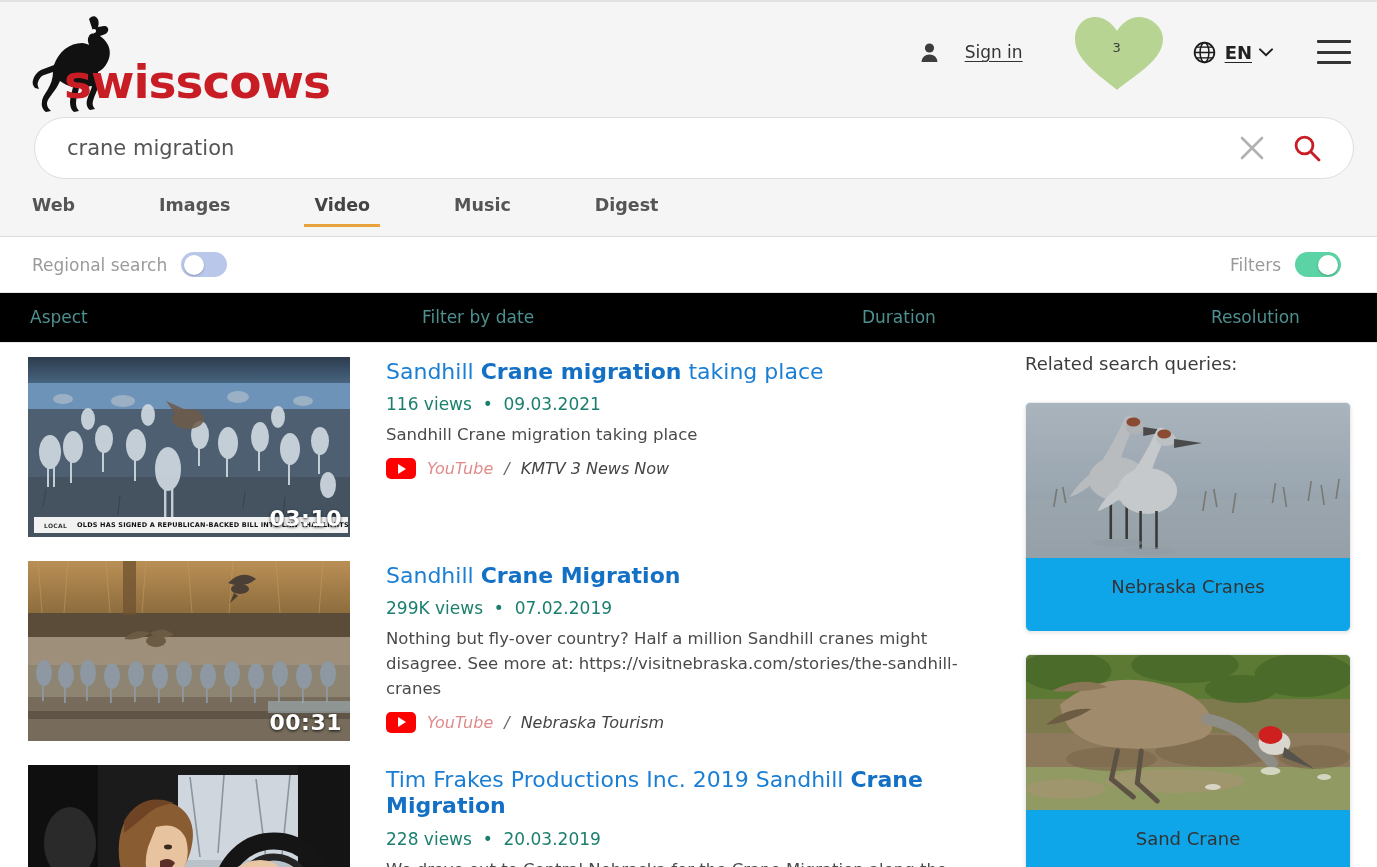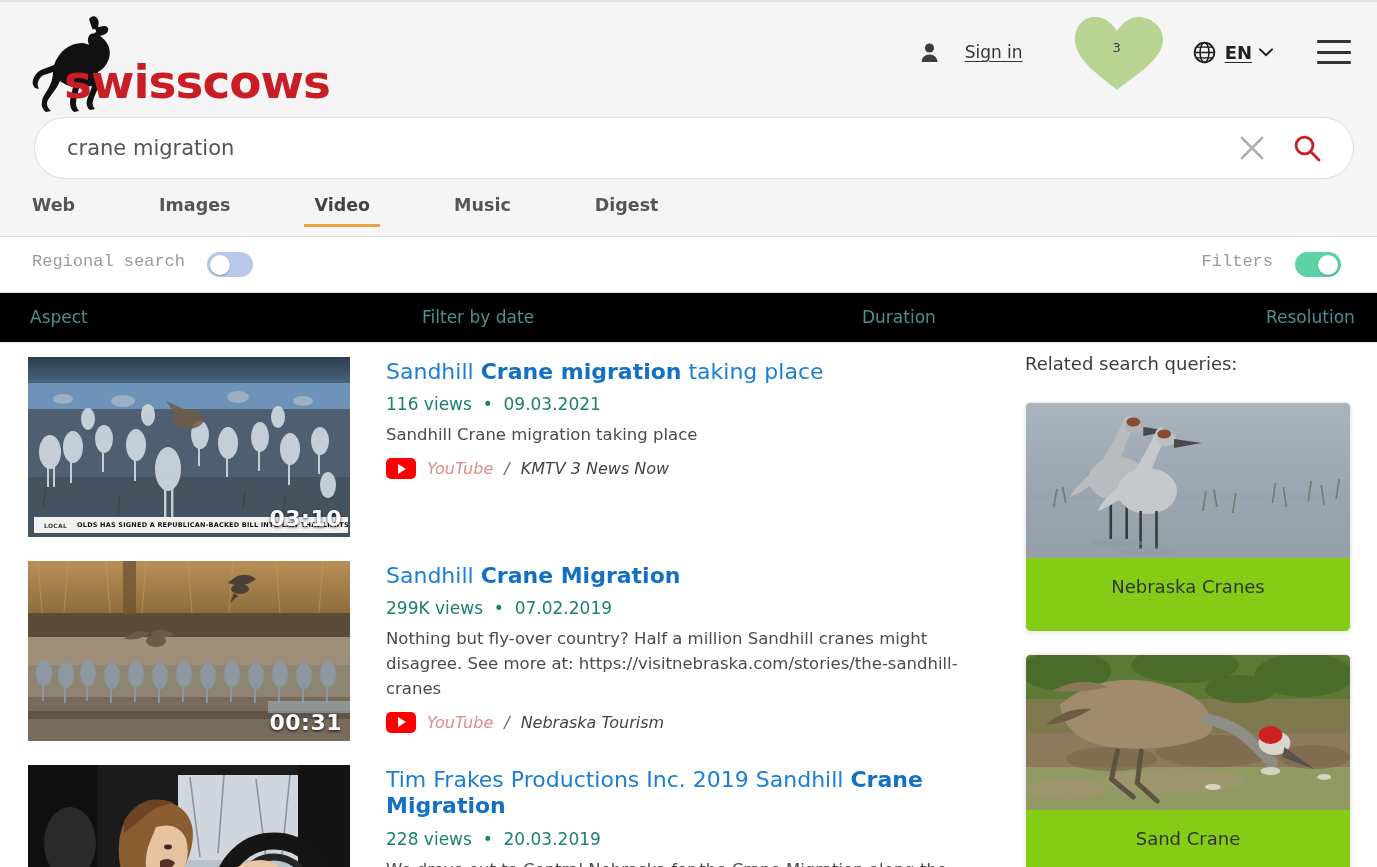"Regional search" .toggle-group { align-items: none -> center; font-family: Liberation Mono, monospace -> none; gap: 22px -> 14px }
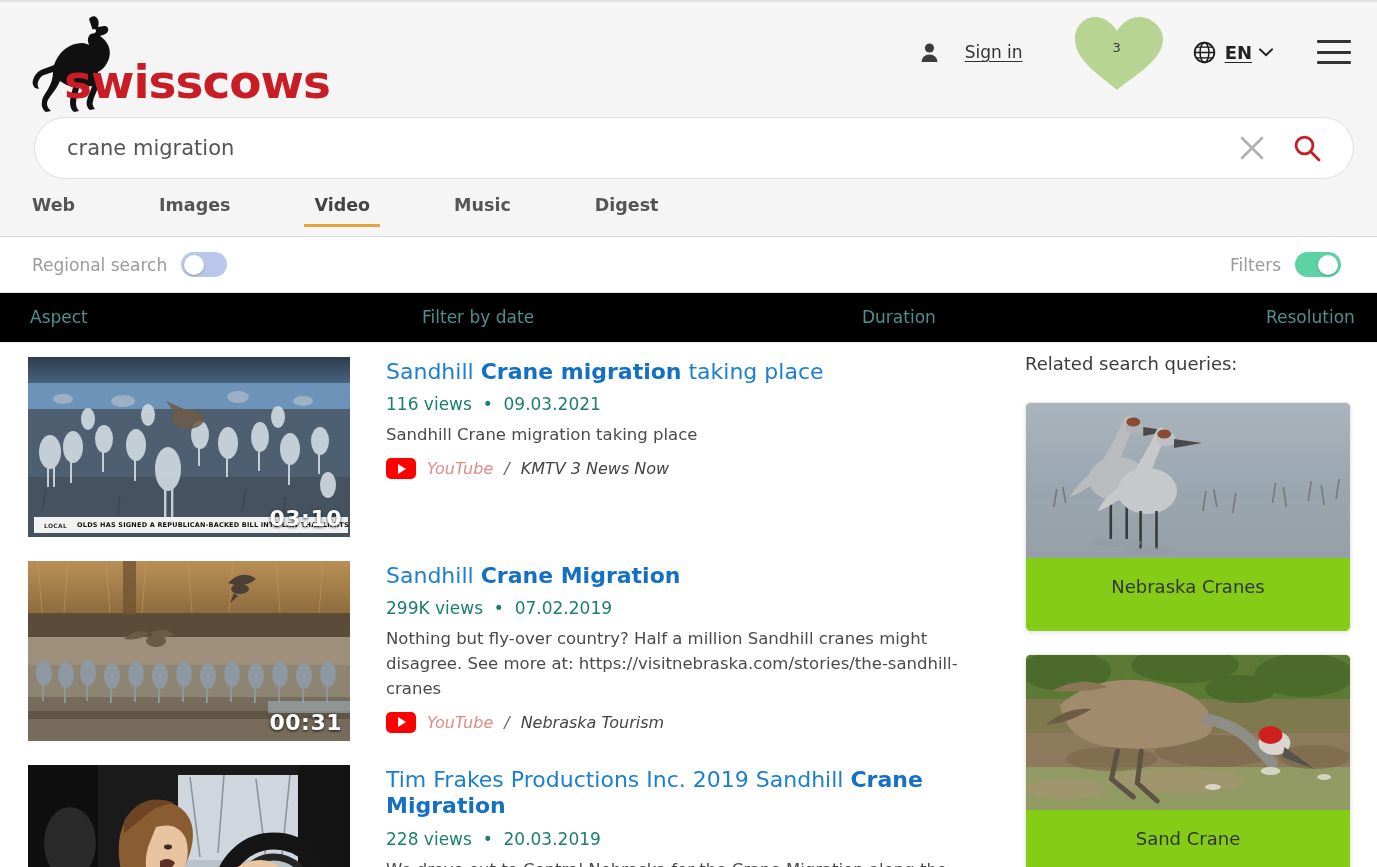"Resolution" div.filter-item { left: 1266px -> 1211px }
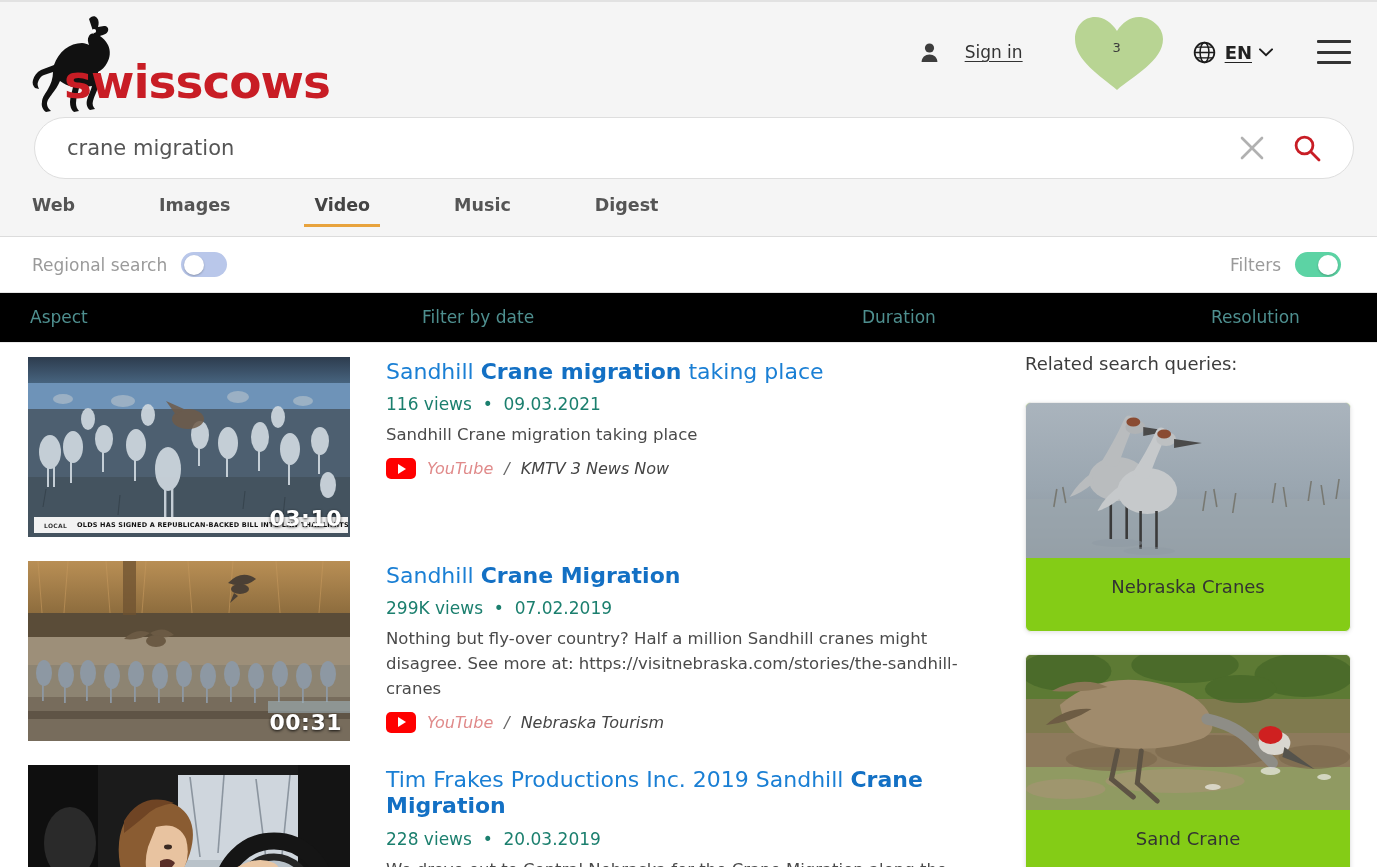"Nebraska Cranes" .rel-card { background: #84cc16 -> #0ea5e9 }
